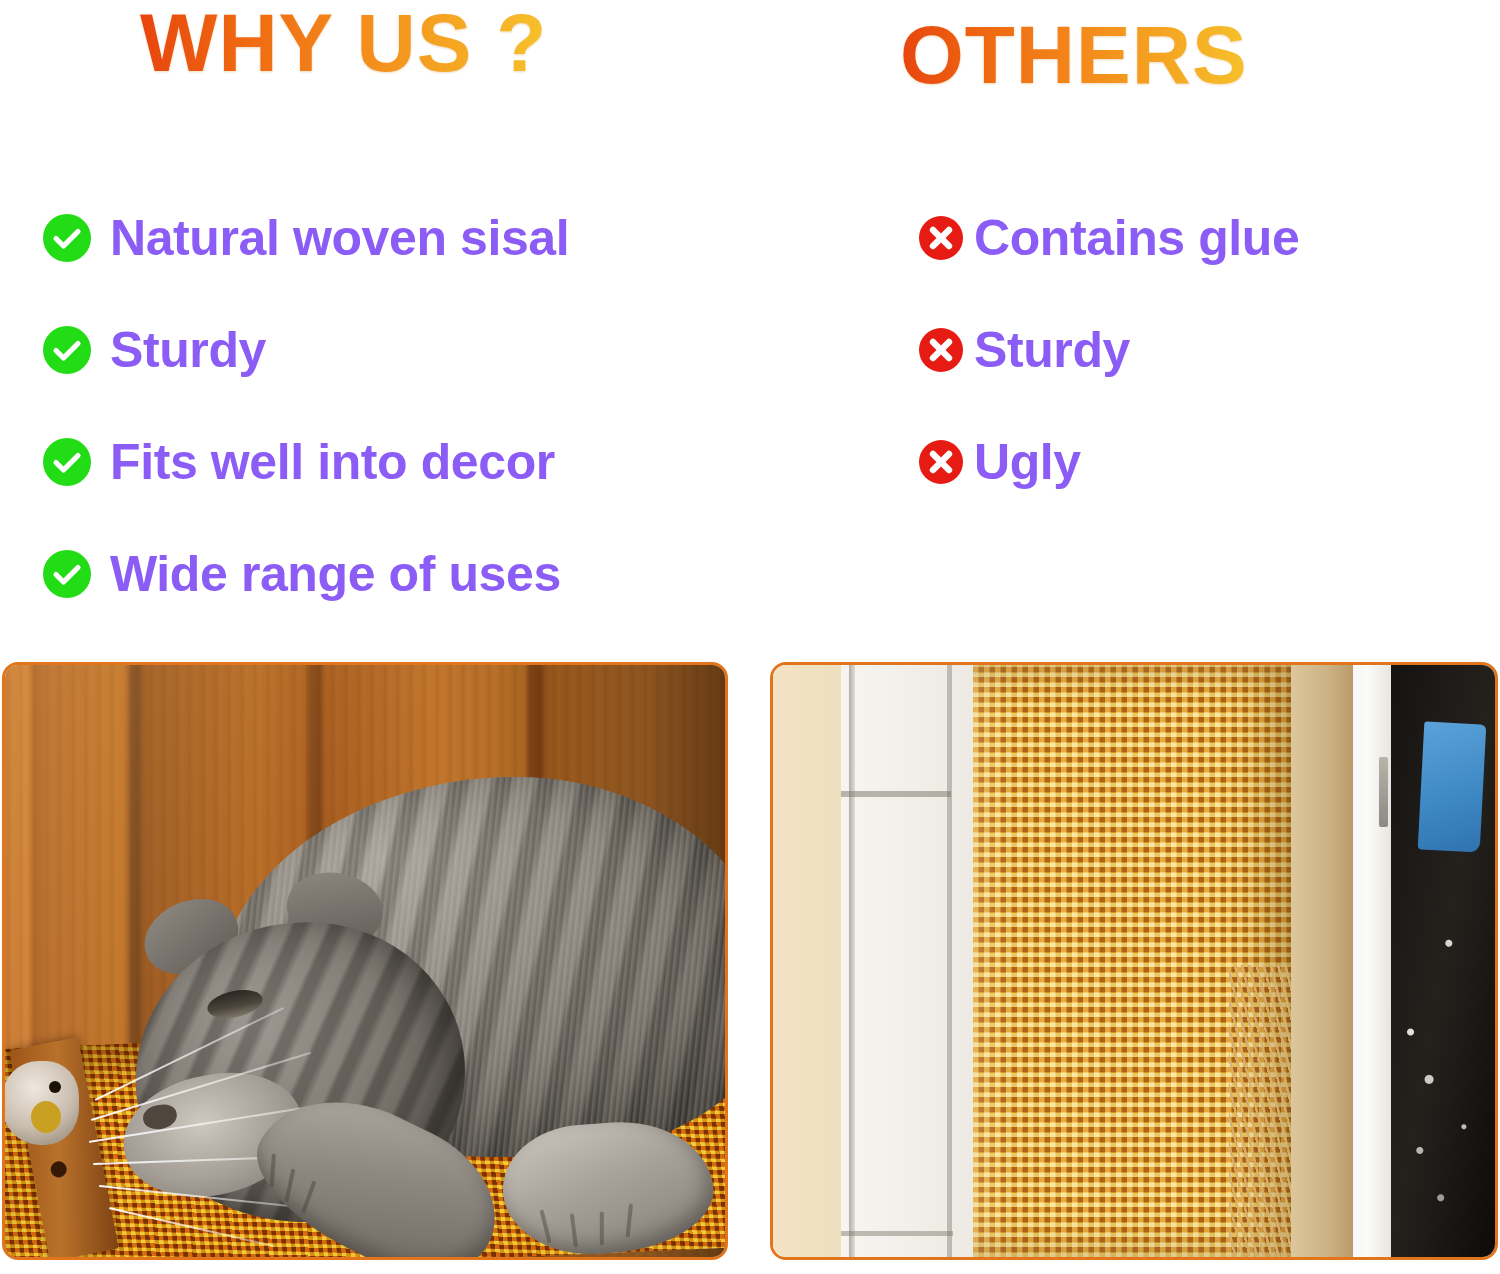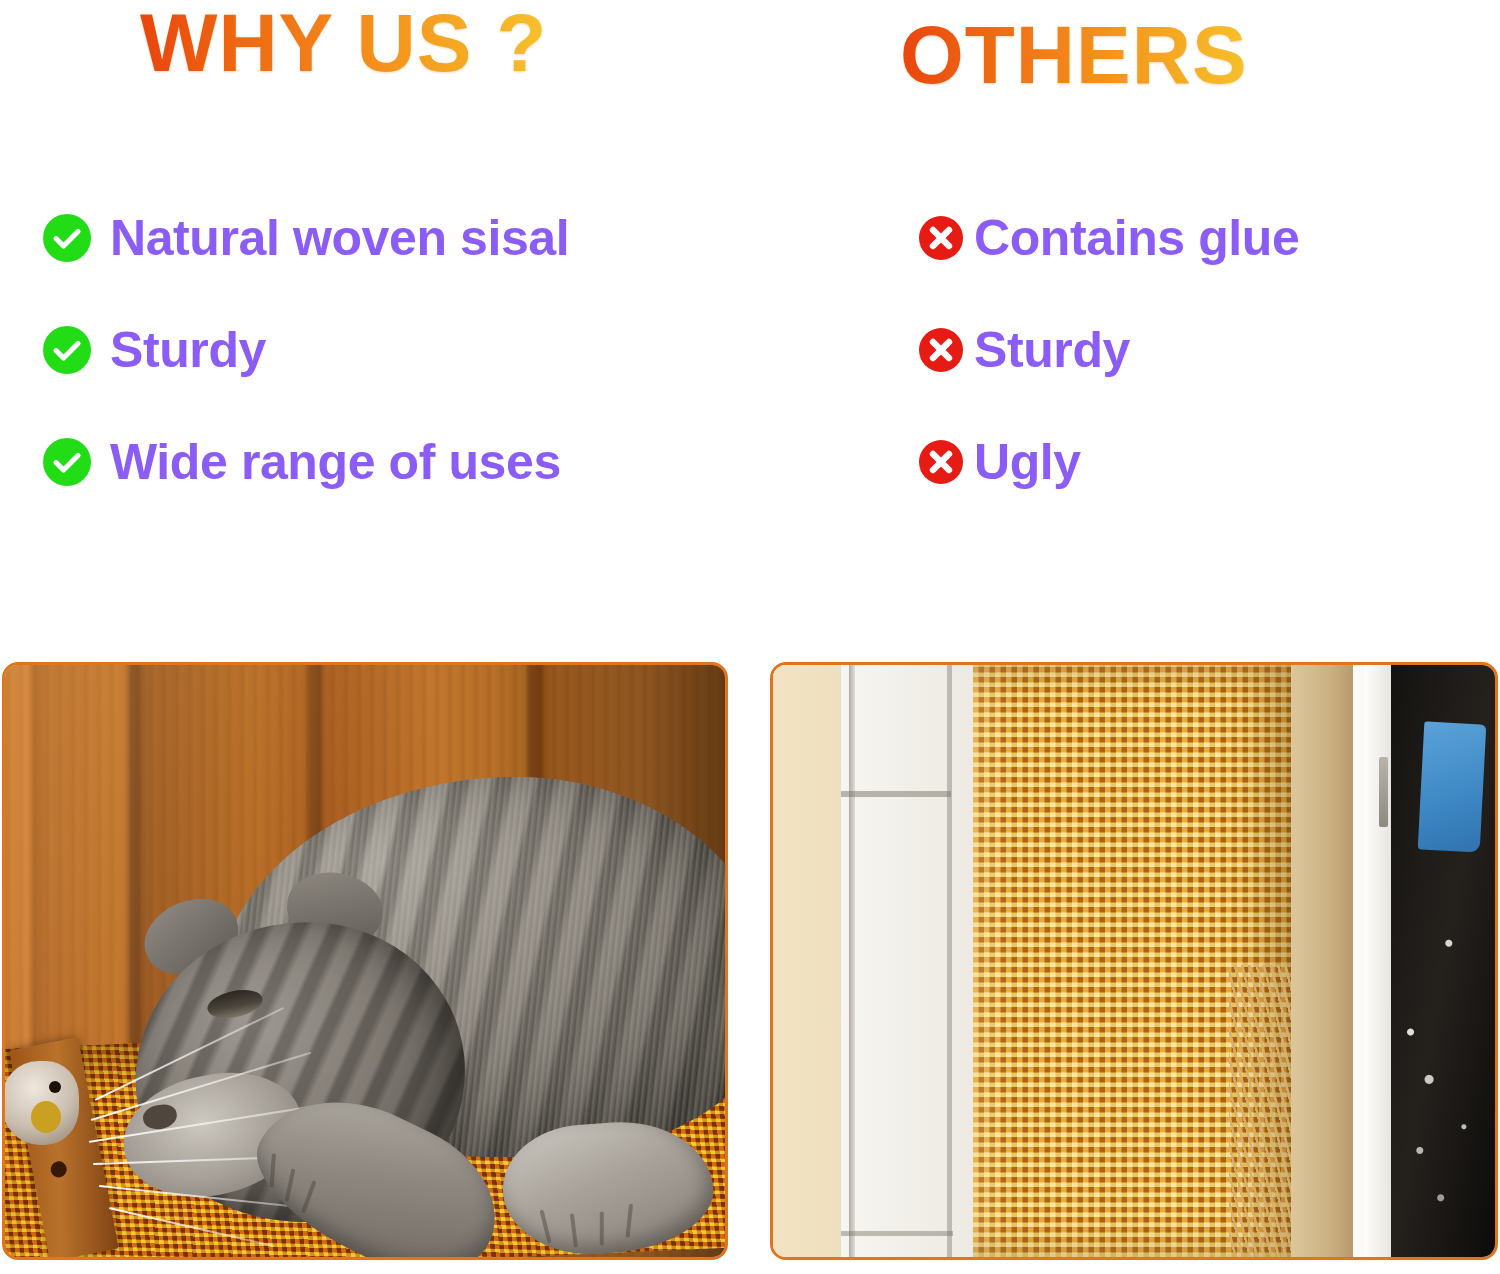"Fits well into decor" div.list-item { html: none -> <div> <svg> <circle></circle> <path></path> </svg> <span>Fits well into decor</span> </div> }
